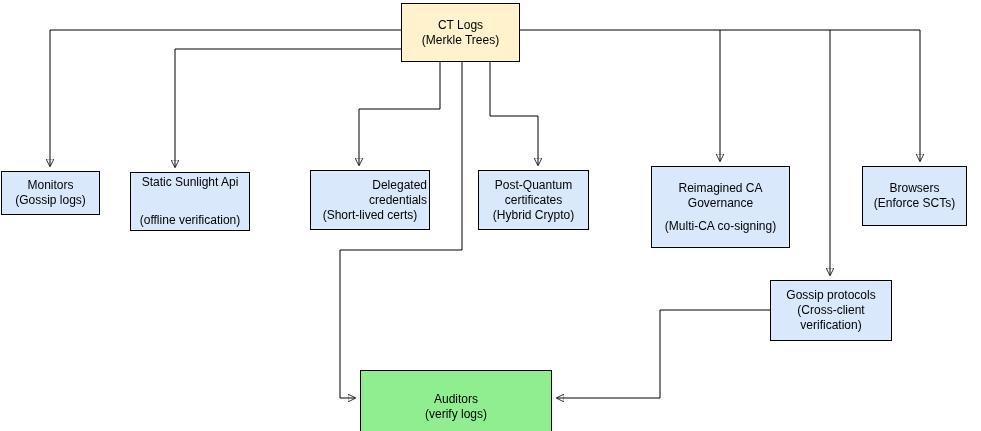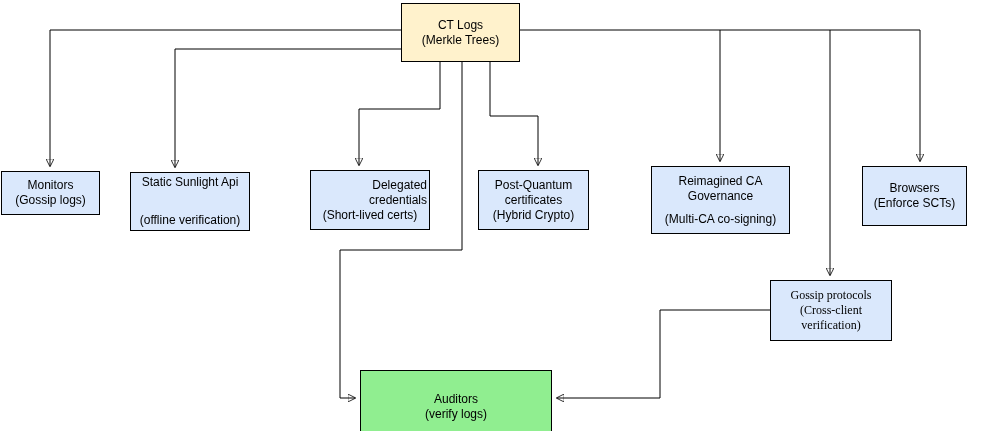"Reimagined CA Governance" #n-reimagined { height: 68px -> 82px }
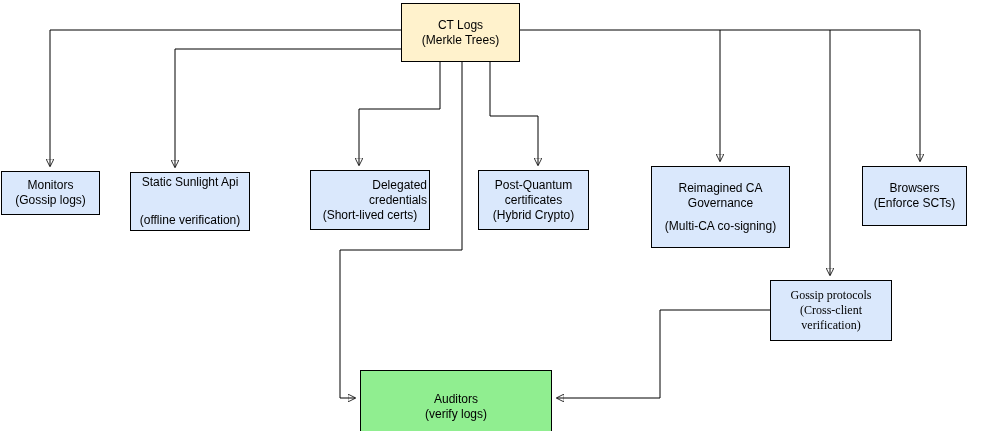"Gossip protocols" #n-gossip { font-family: Liberation Serif, serif -> none }
